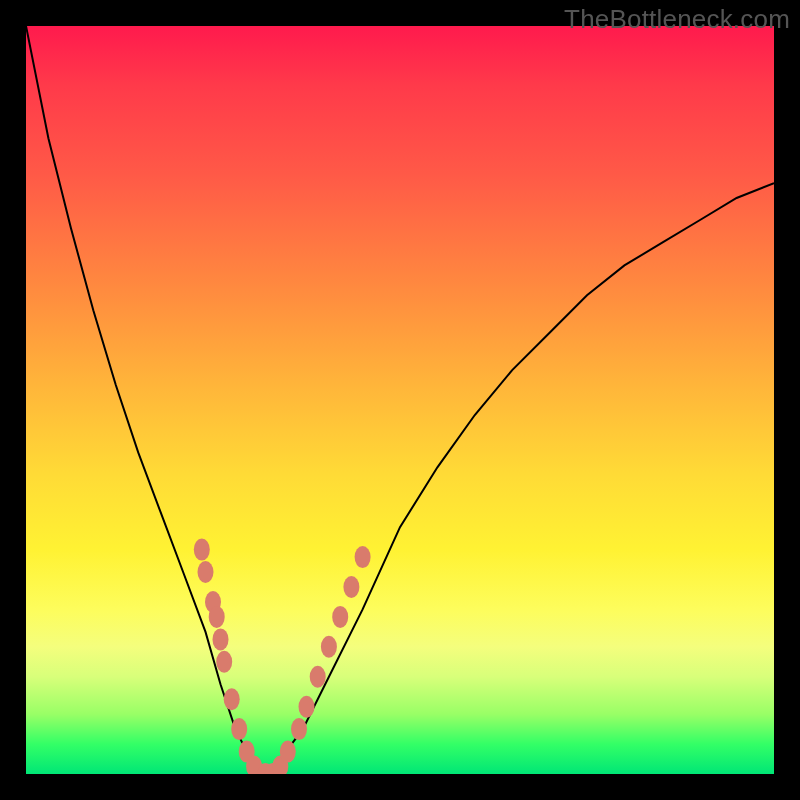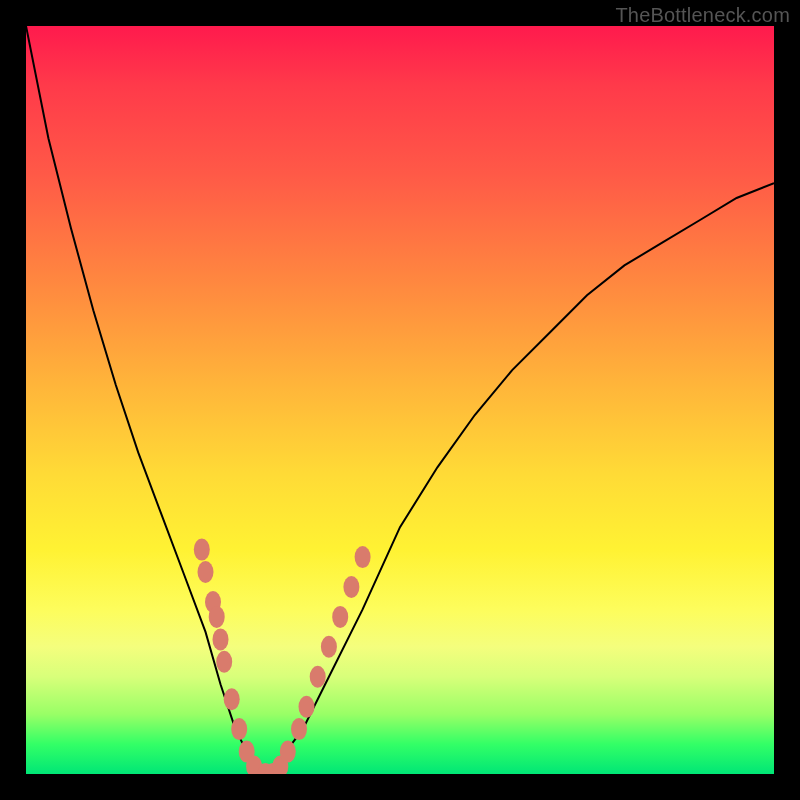"TheBottleneck.com" .watermark { font-size: 20px -> 26px }
